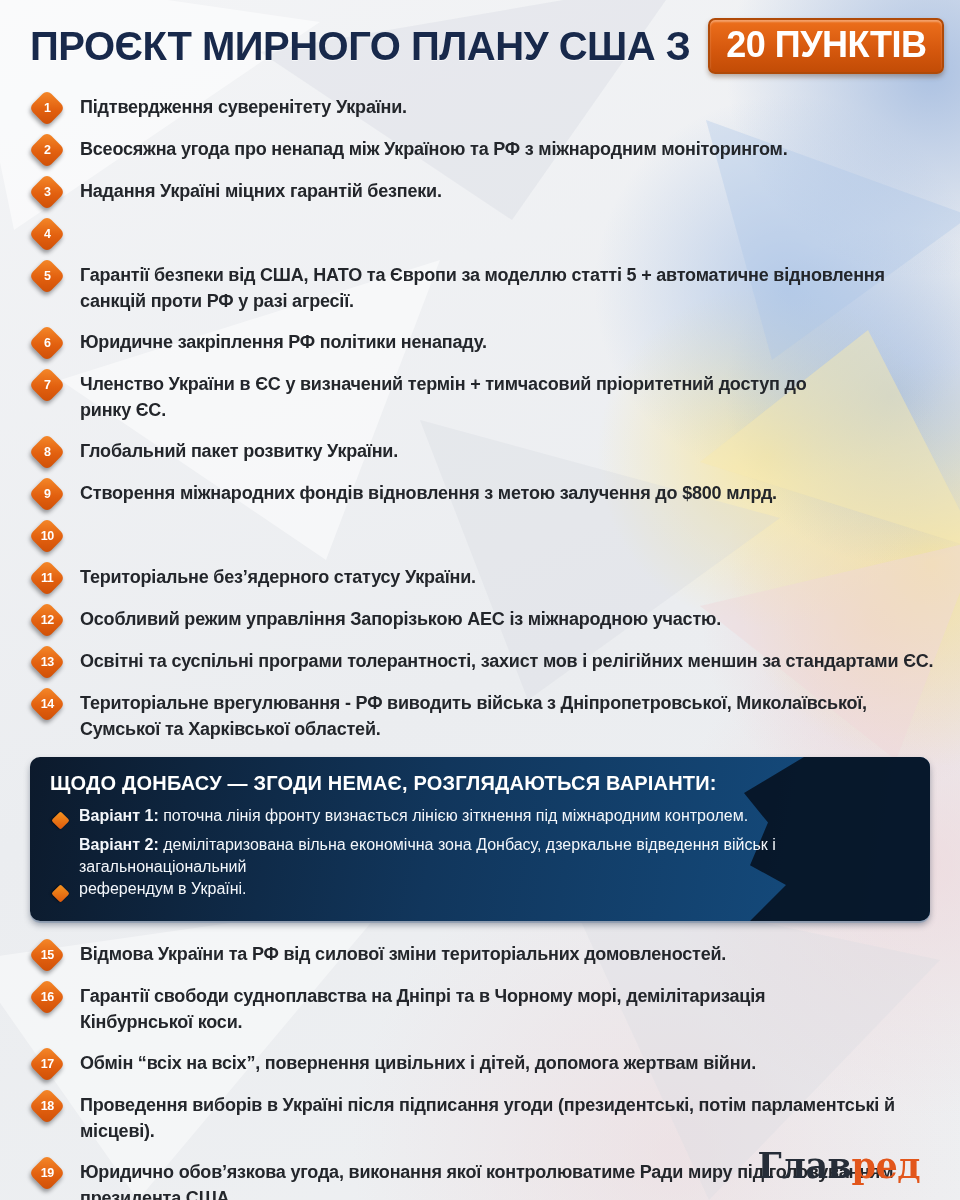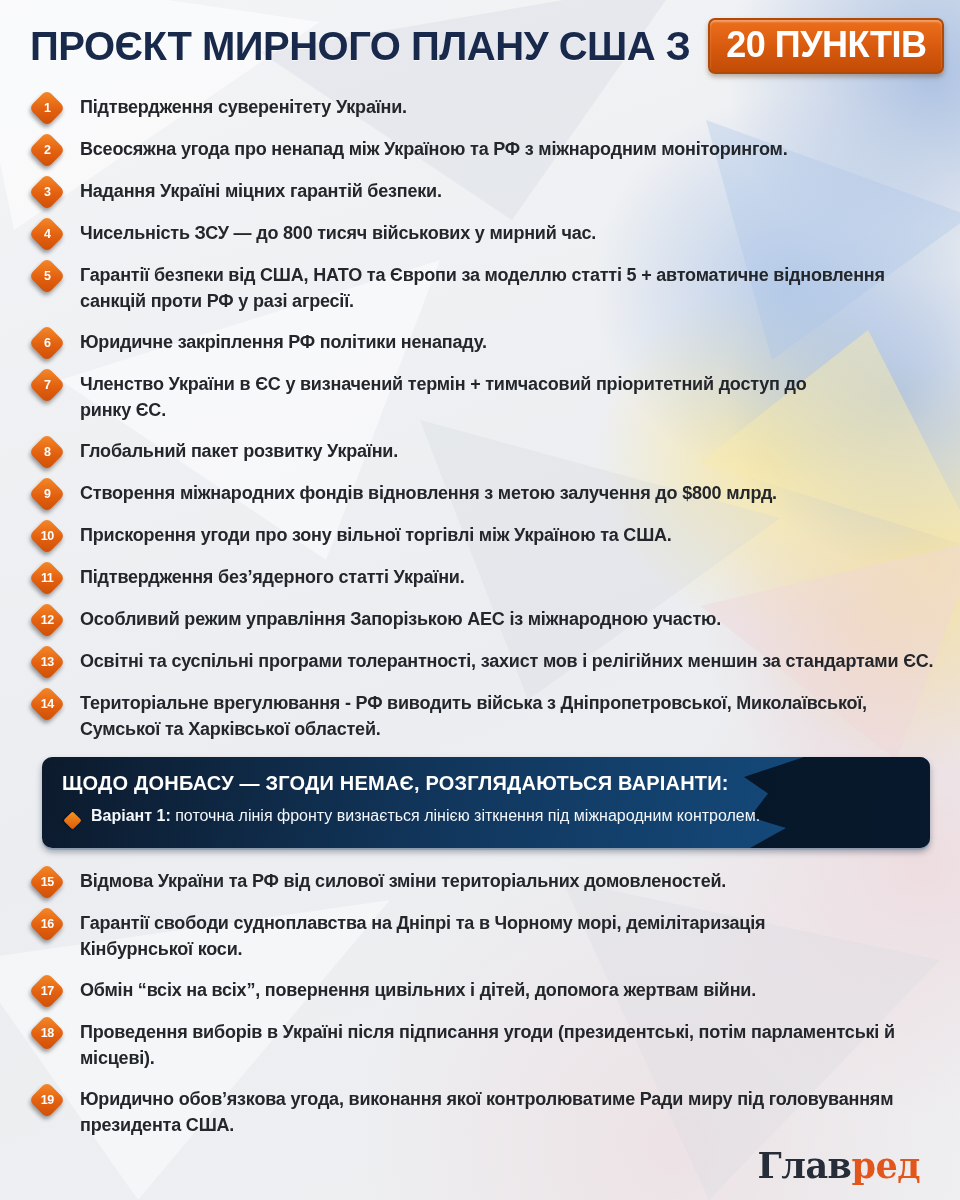"Чисельність ЗСУ — до 800" span.point-text { html: <span>Чисельність ЗСУ — до 800 тисяч військових у мирний час.</span> -> none }
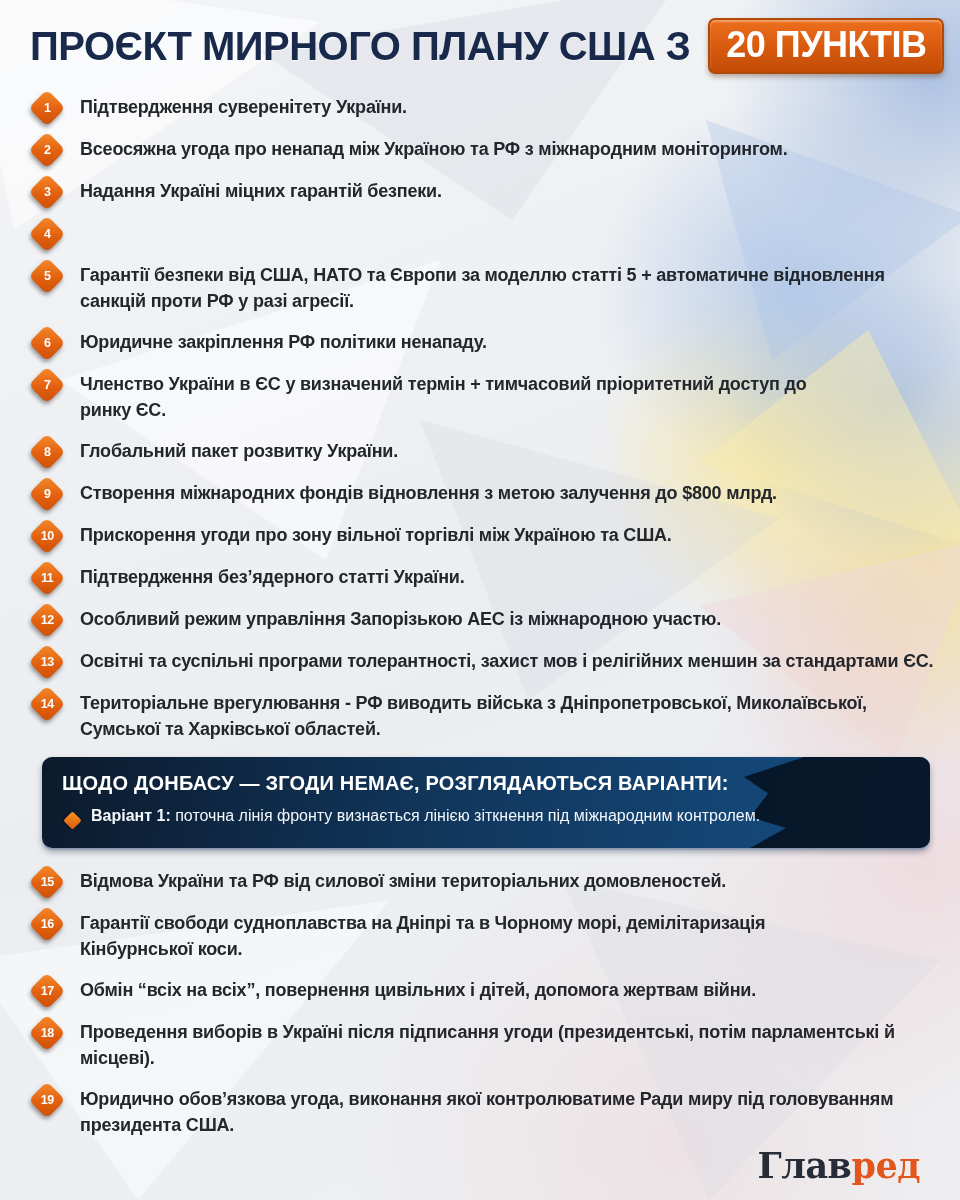"Прискорення угоди про зону вільної" span.point-text { html: <span>Прискорення угоди про зону вільної торгівлі між Україною та США.</span> -> none }
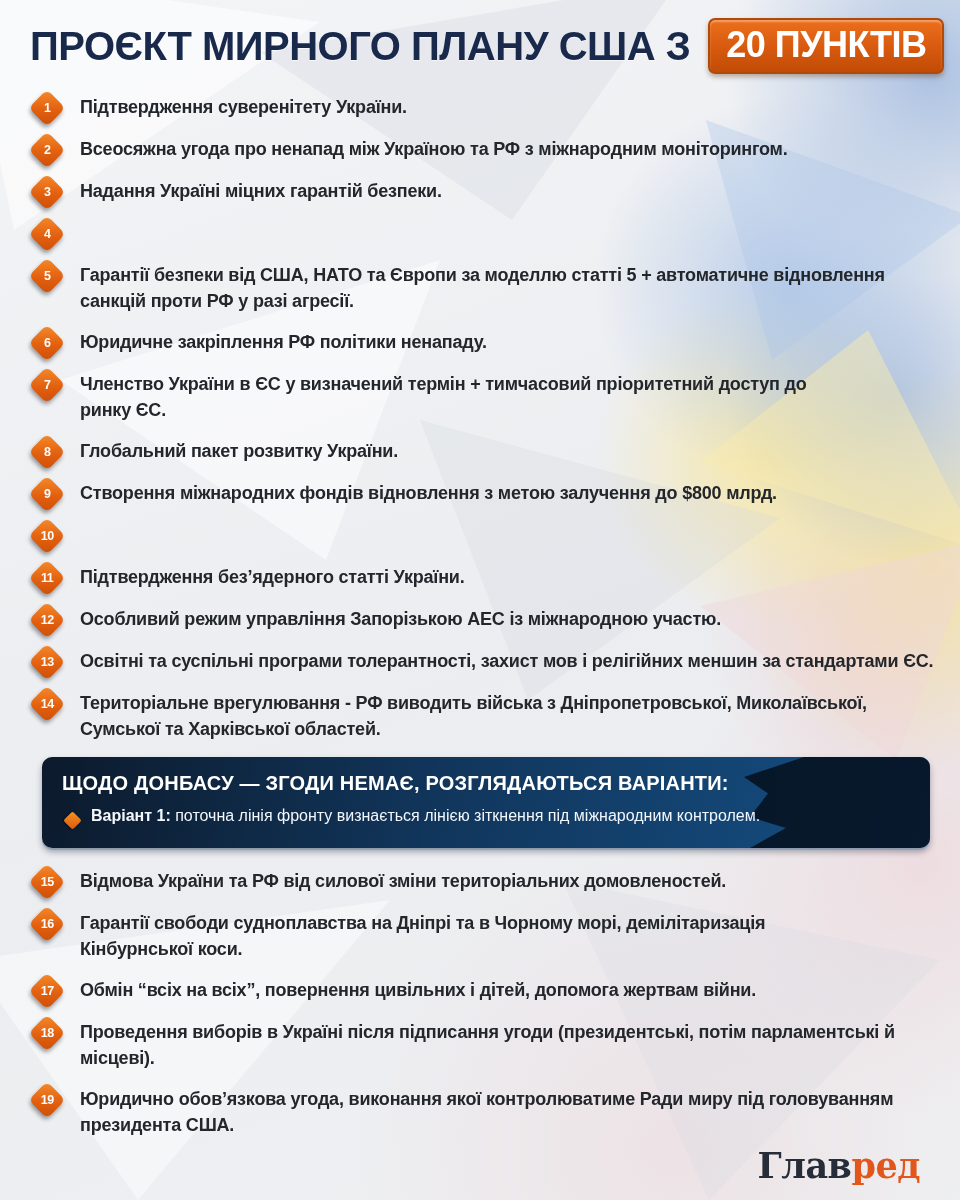"Підтвердження без’ядерного статті" span.point-text { text: Підтвердження без’ядерного статті -> Територіальне без’ядерного статусу }
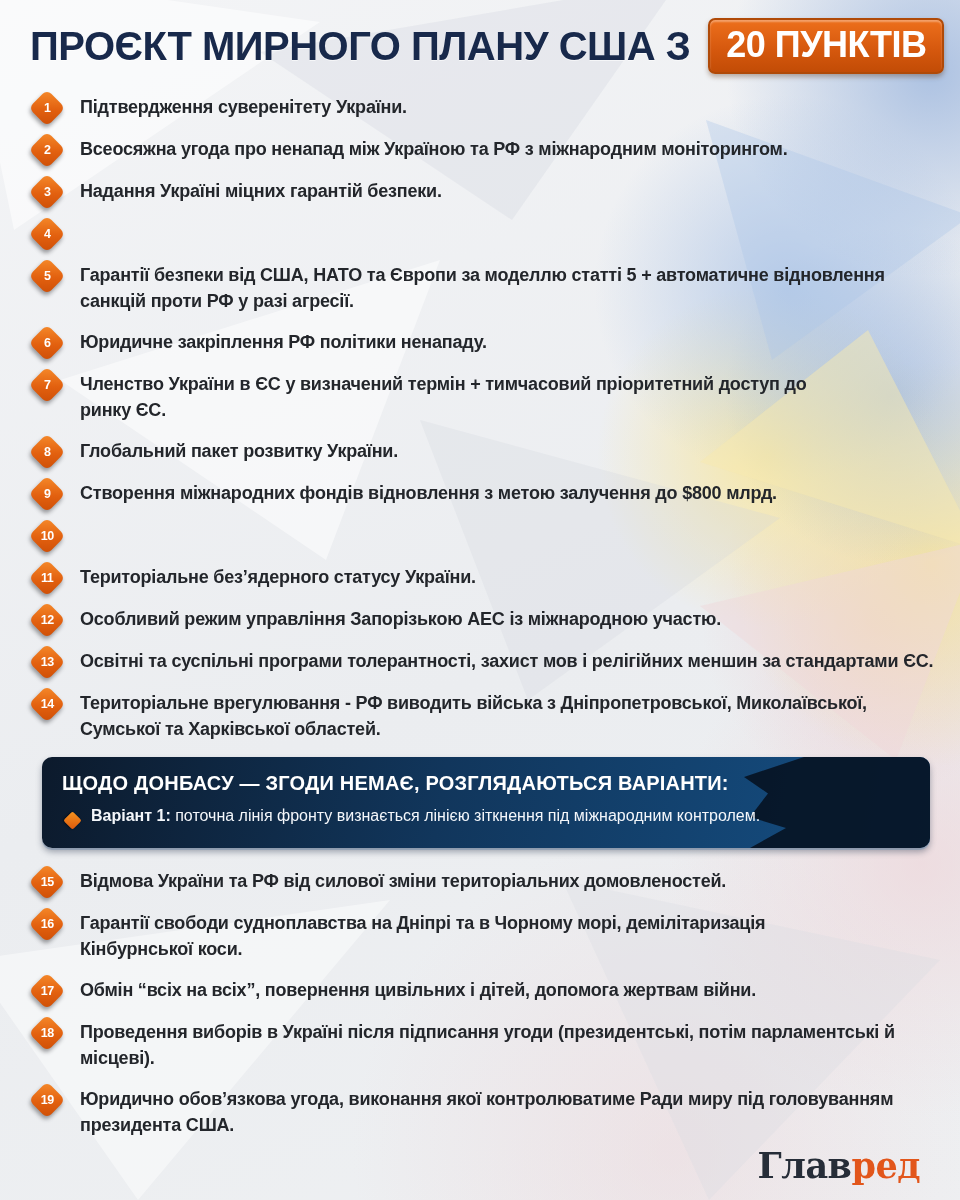"ЩОДО ДОНБАСУ — ЗГОДИ НЕМАЄ," .donbas { margin: 14px 20px 20px 12px -> 14px 20px 20px 0 }
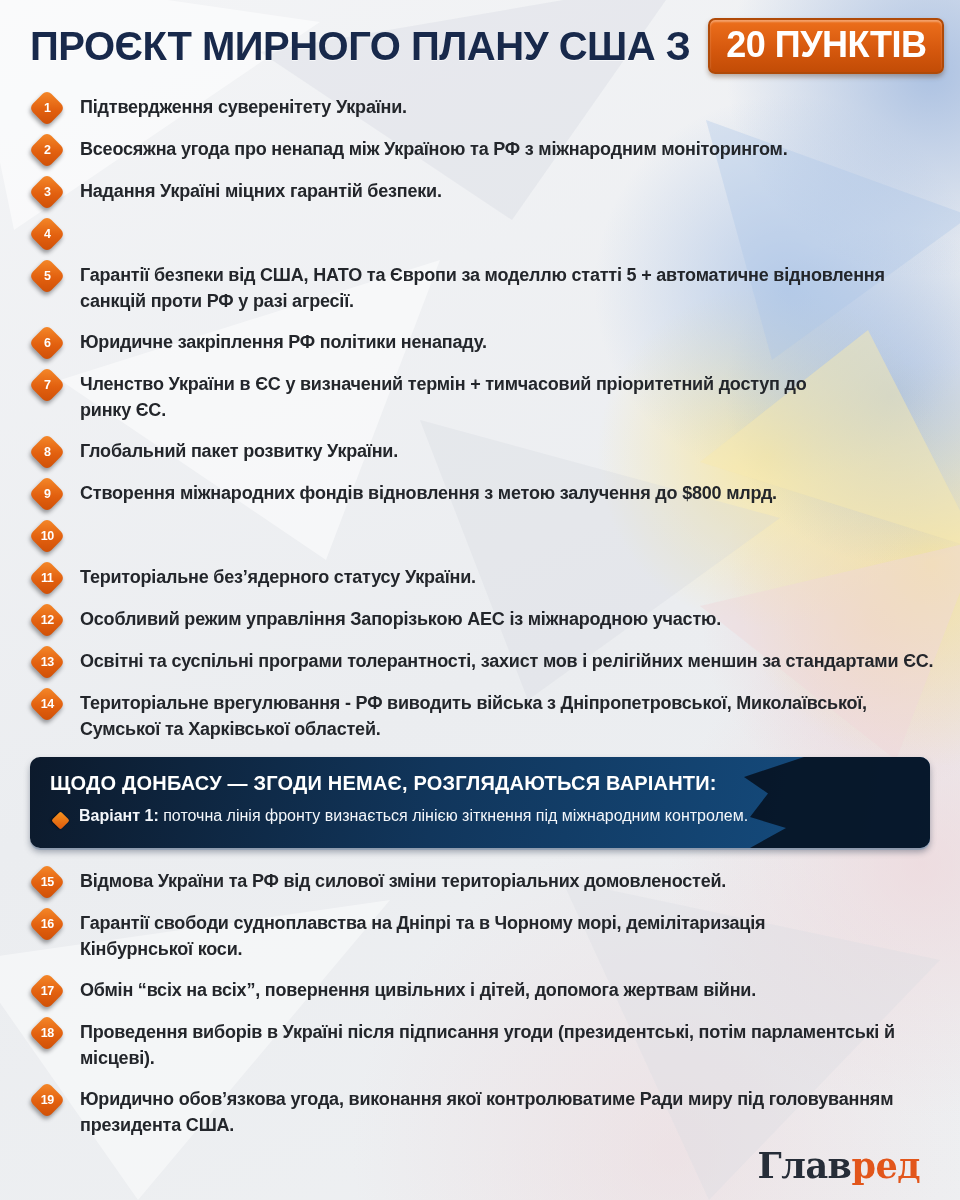"Варіант 2: демілітаризована вільна" div.variant { html: none -> <div> <span></span> <span><b>Варіант 2:</b><span> демілітаризована вільна економічна зона Донбасу, дзеркальне відведення військ і загальнонаціональний референдум в Україні.</span></span> </div> }
